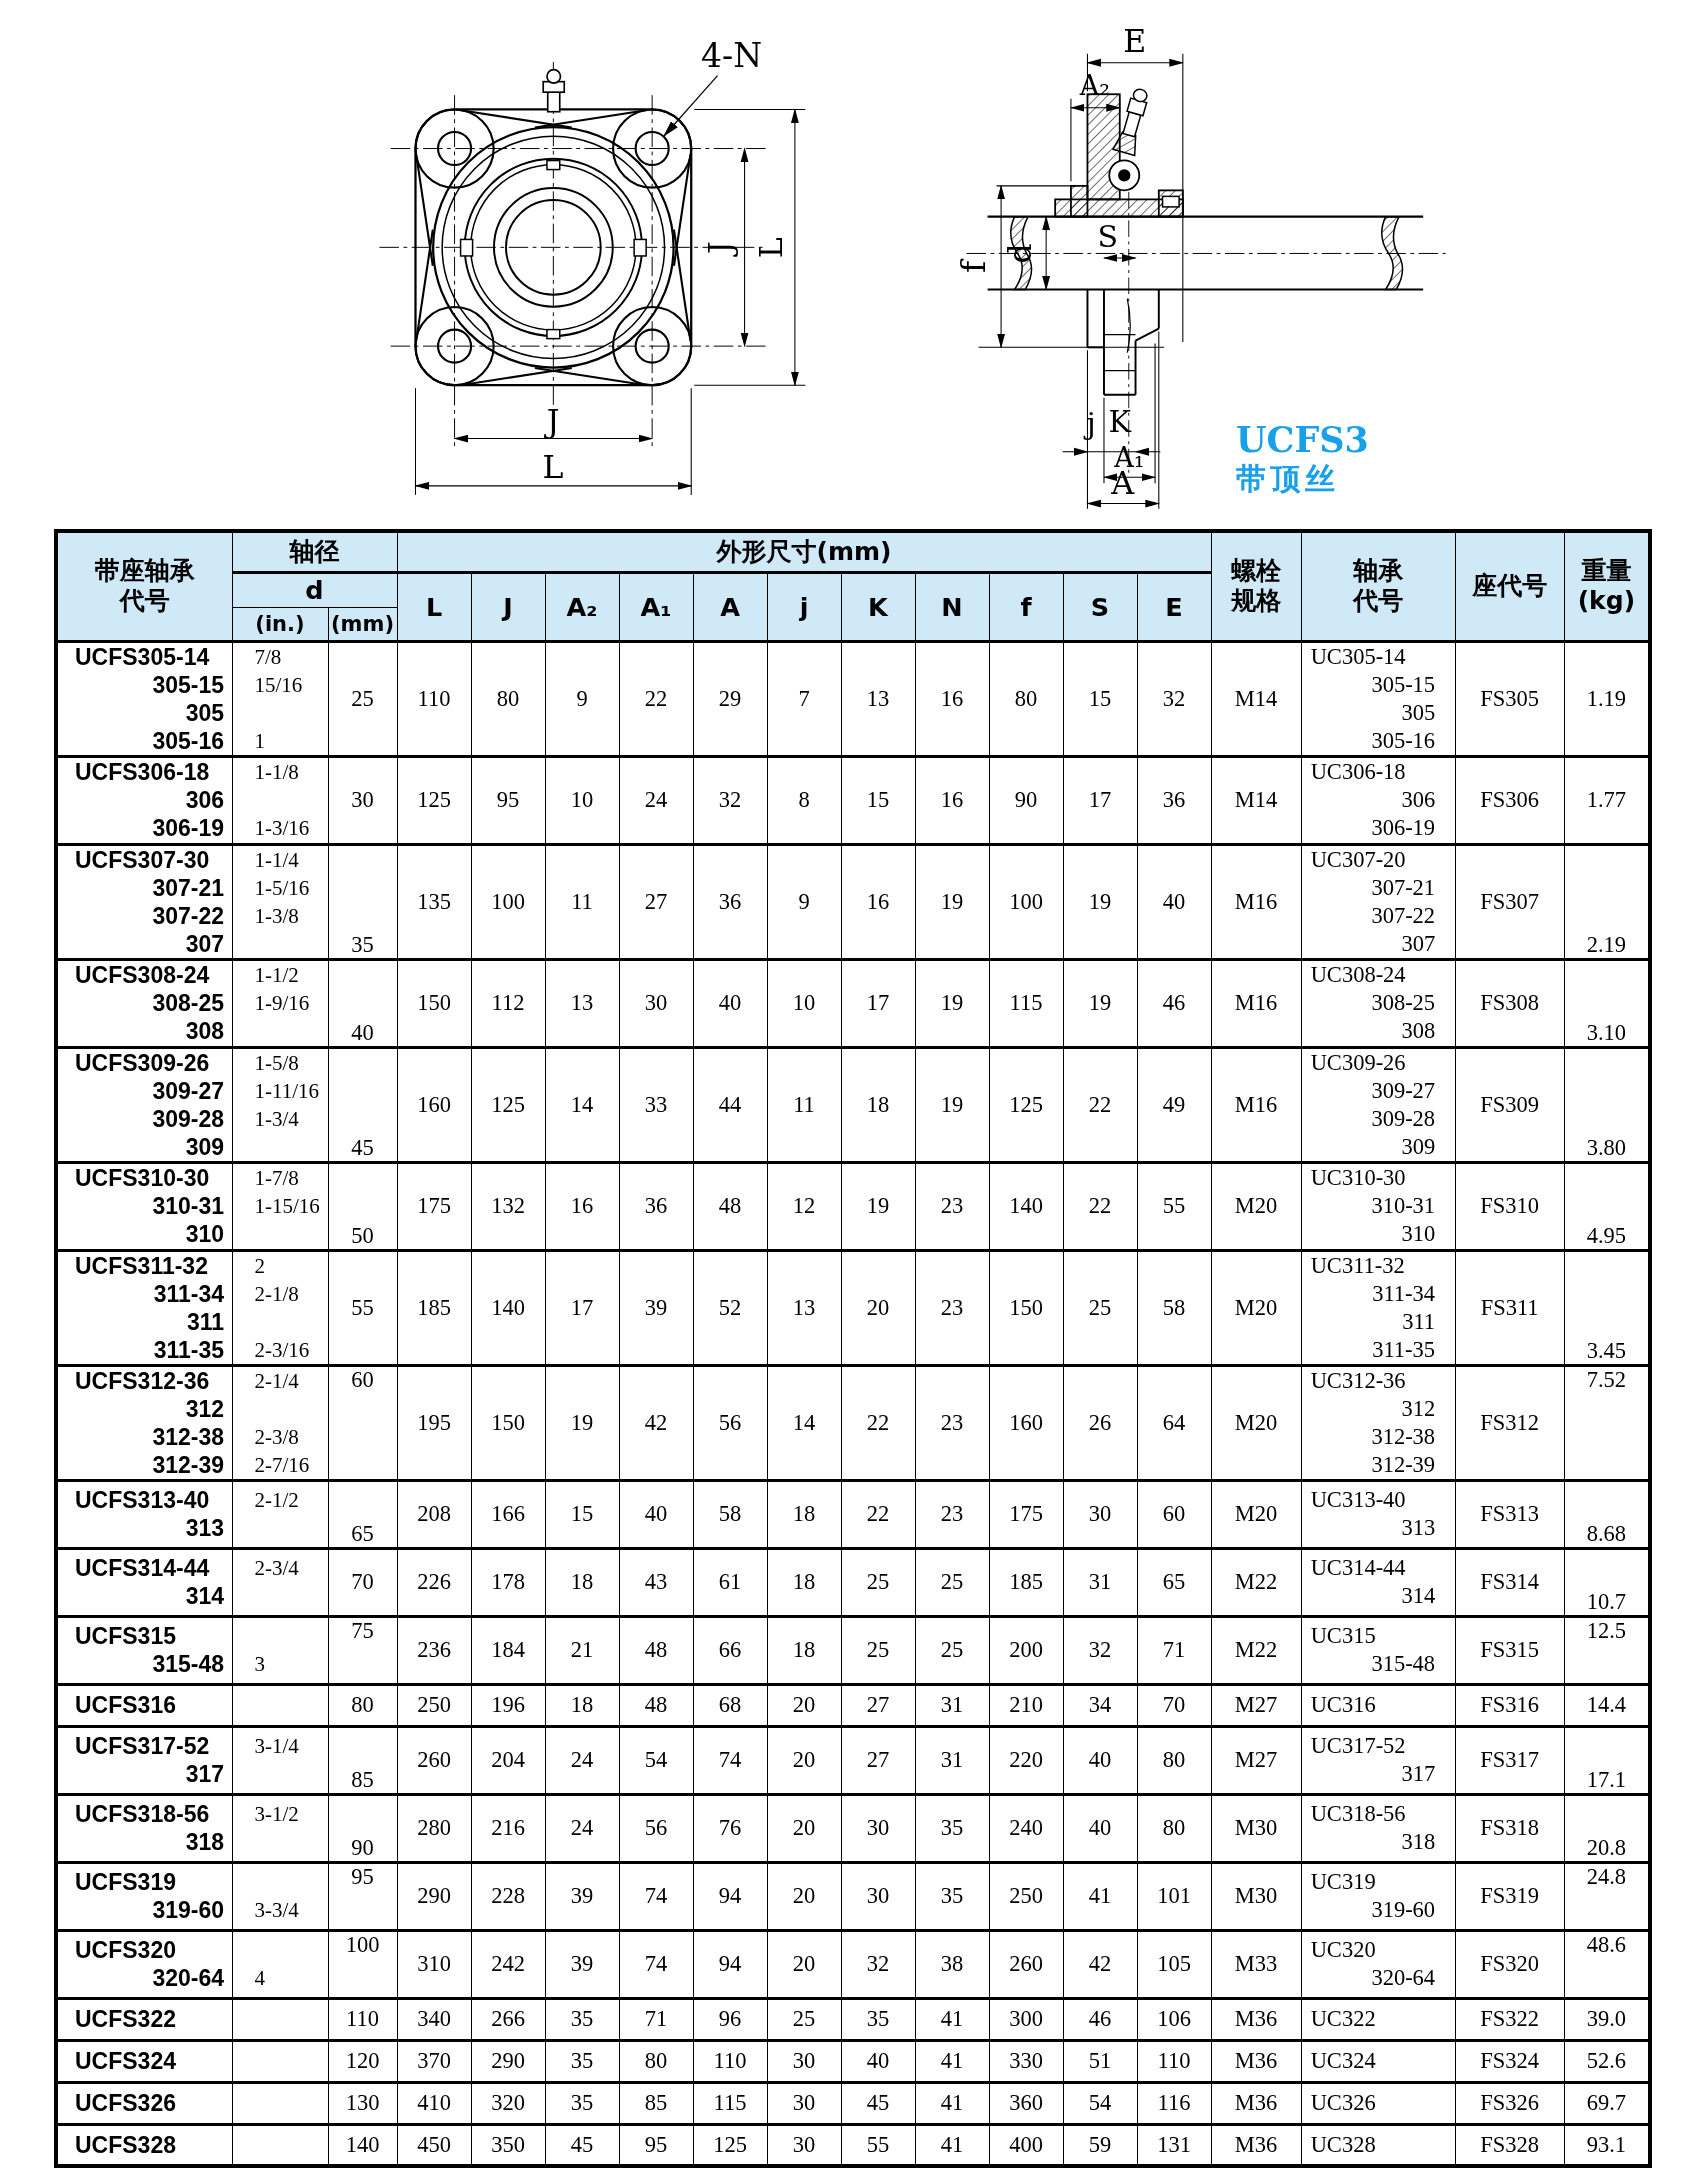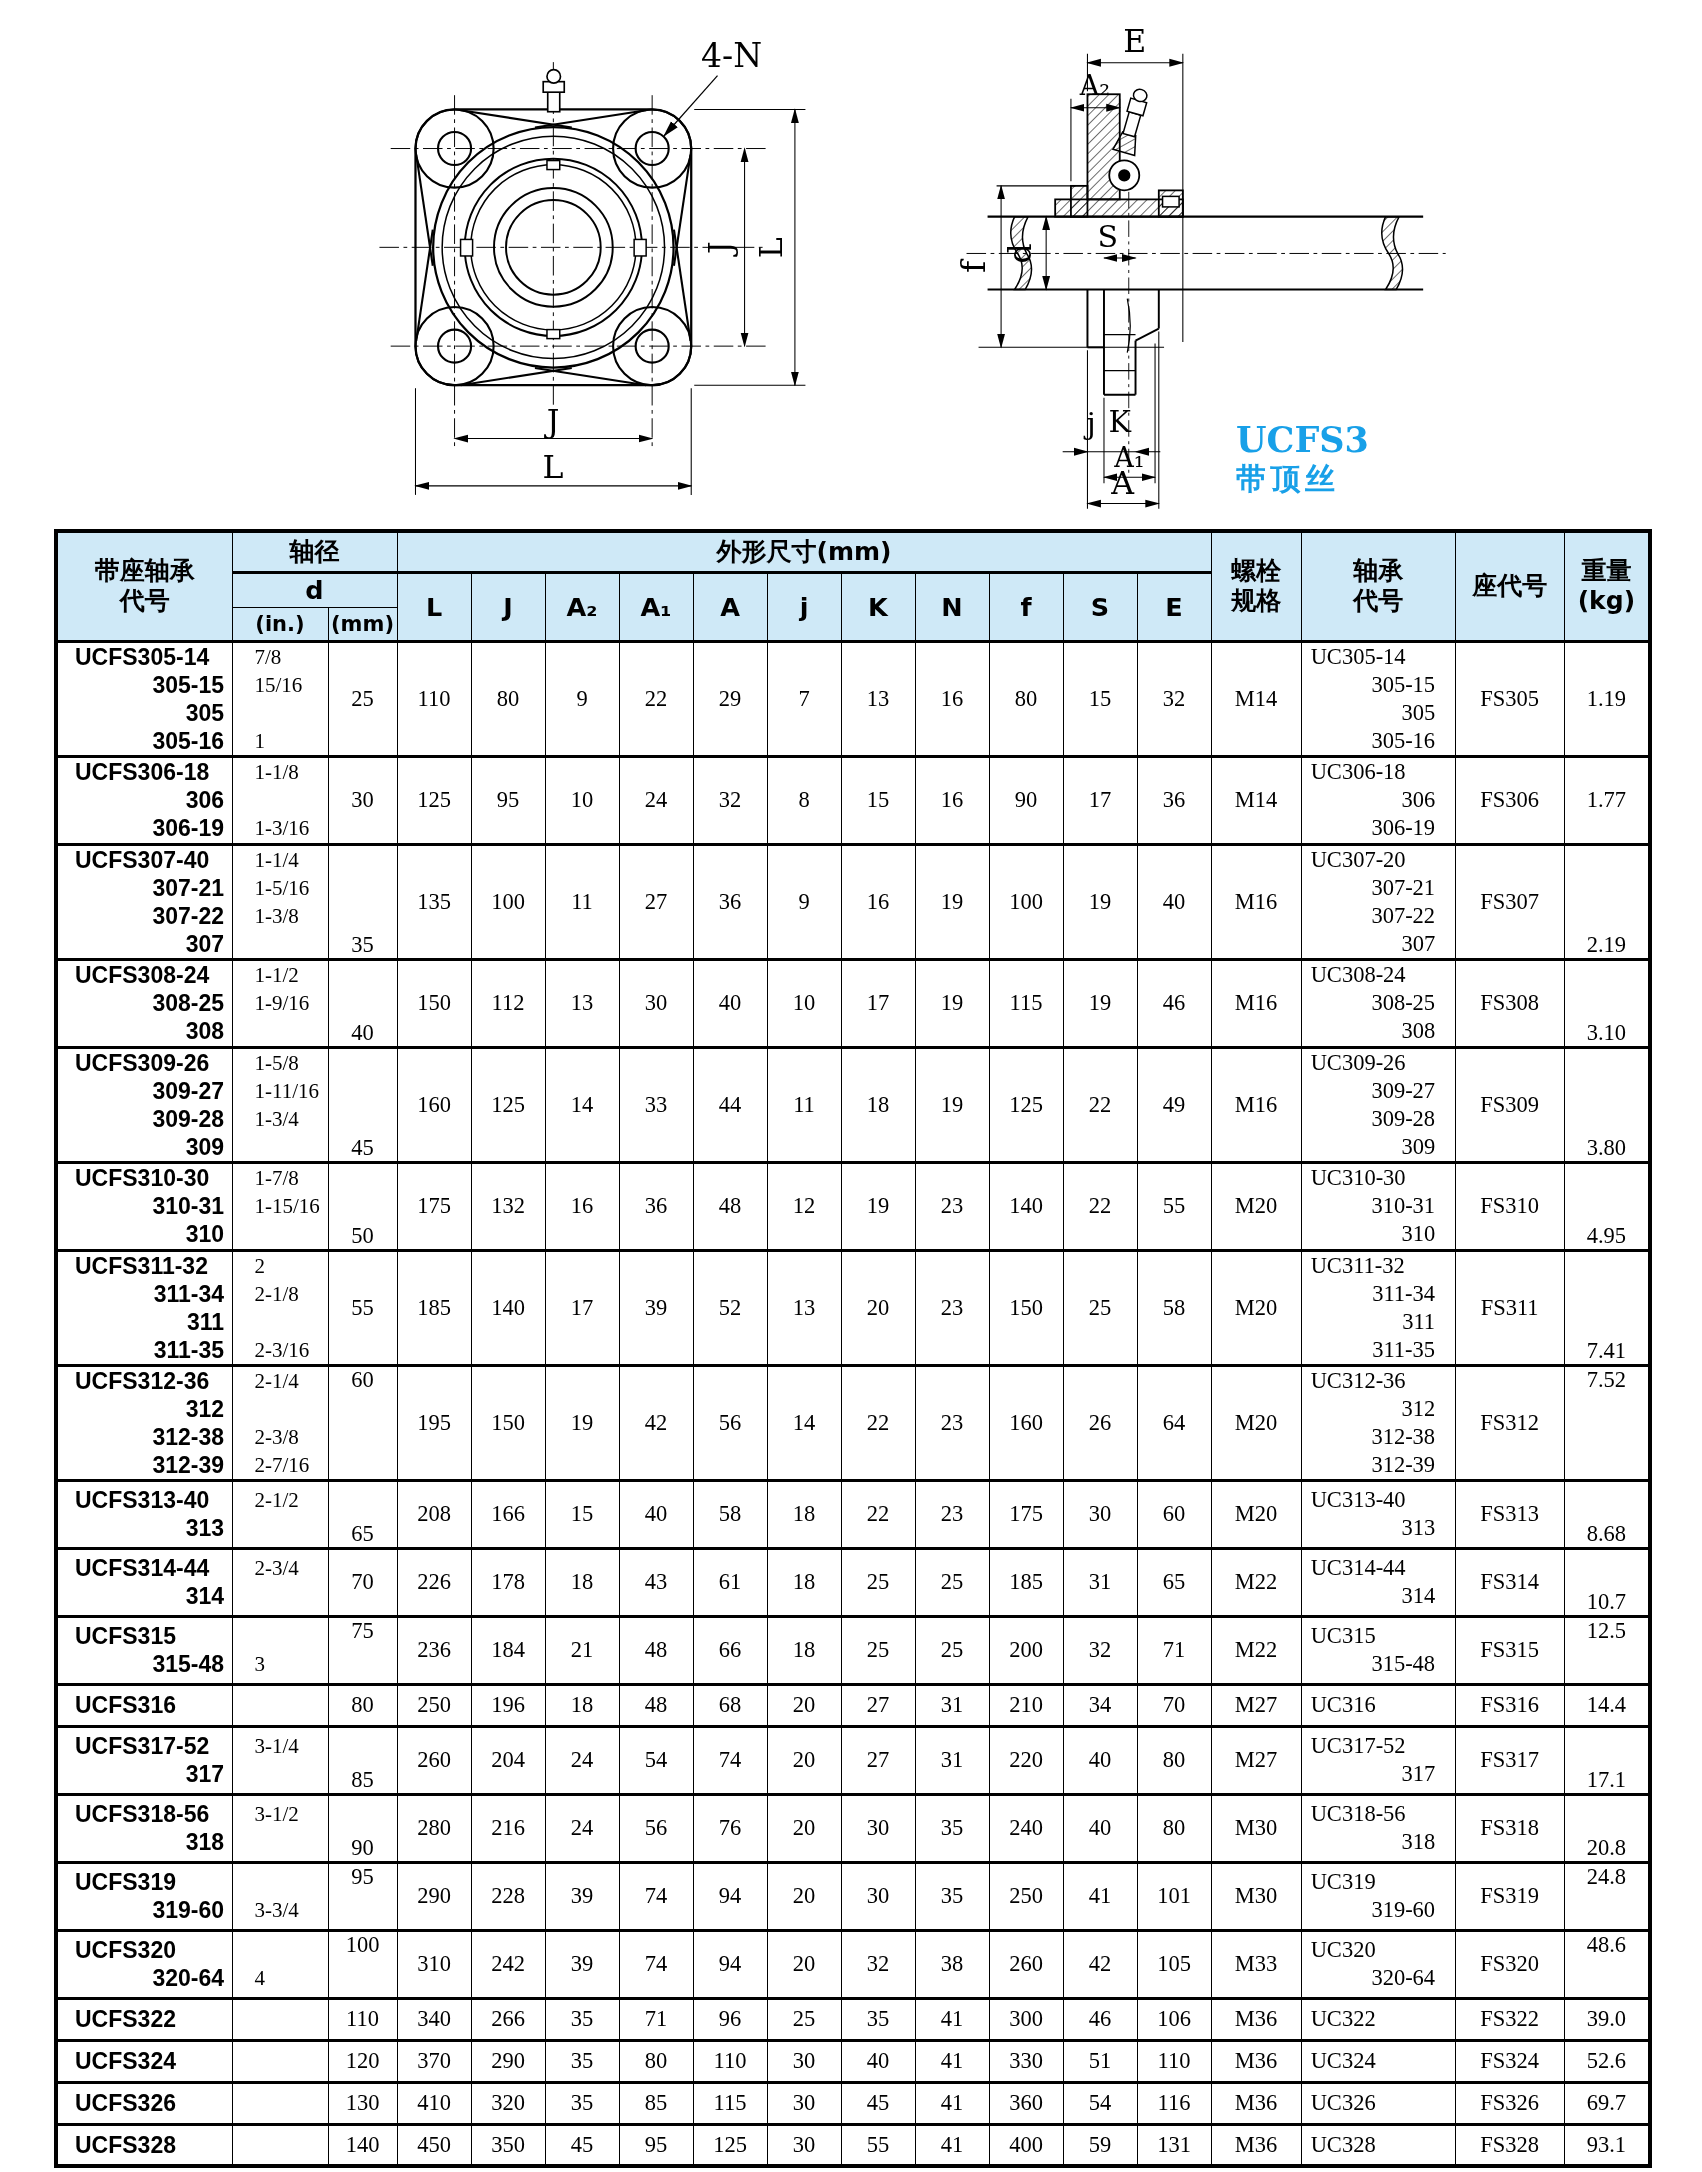"UCFS307-40" div.ln { text: UCFS307-40 -> UCFS307-30 }
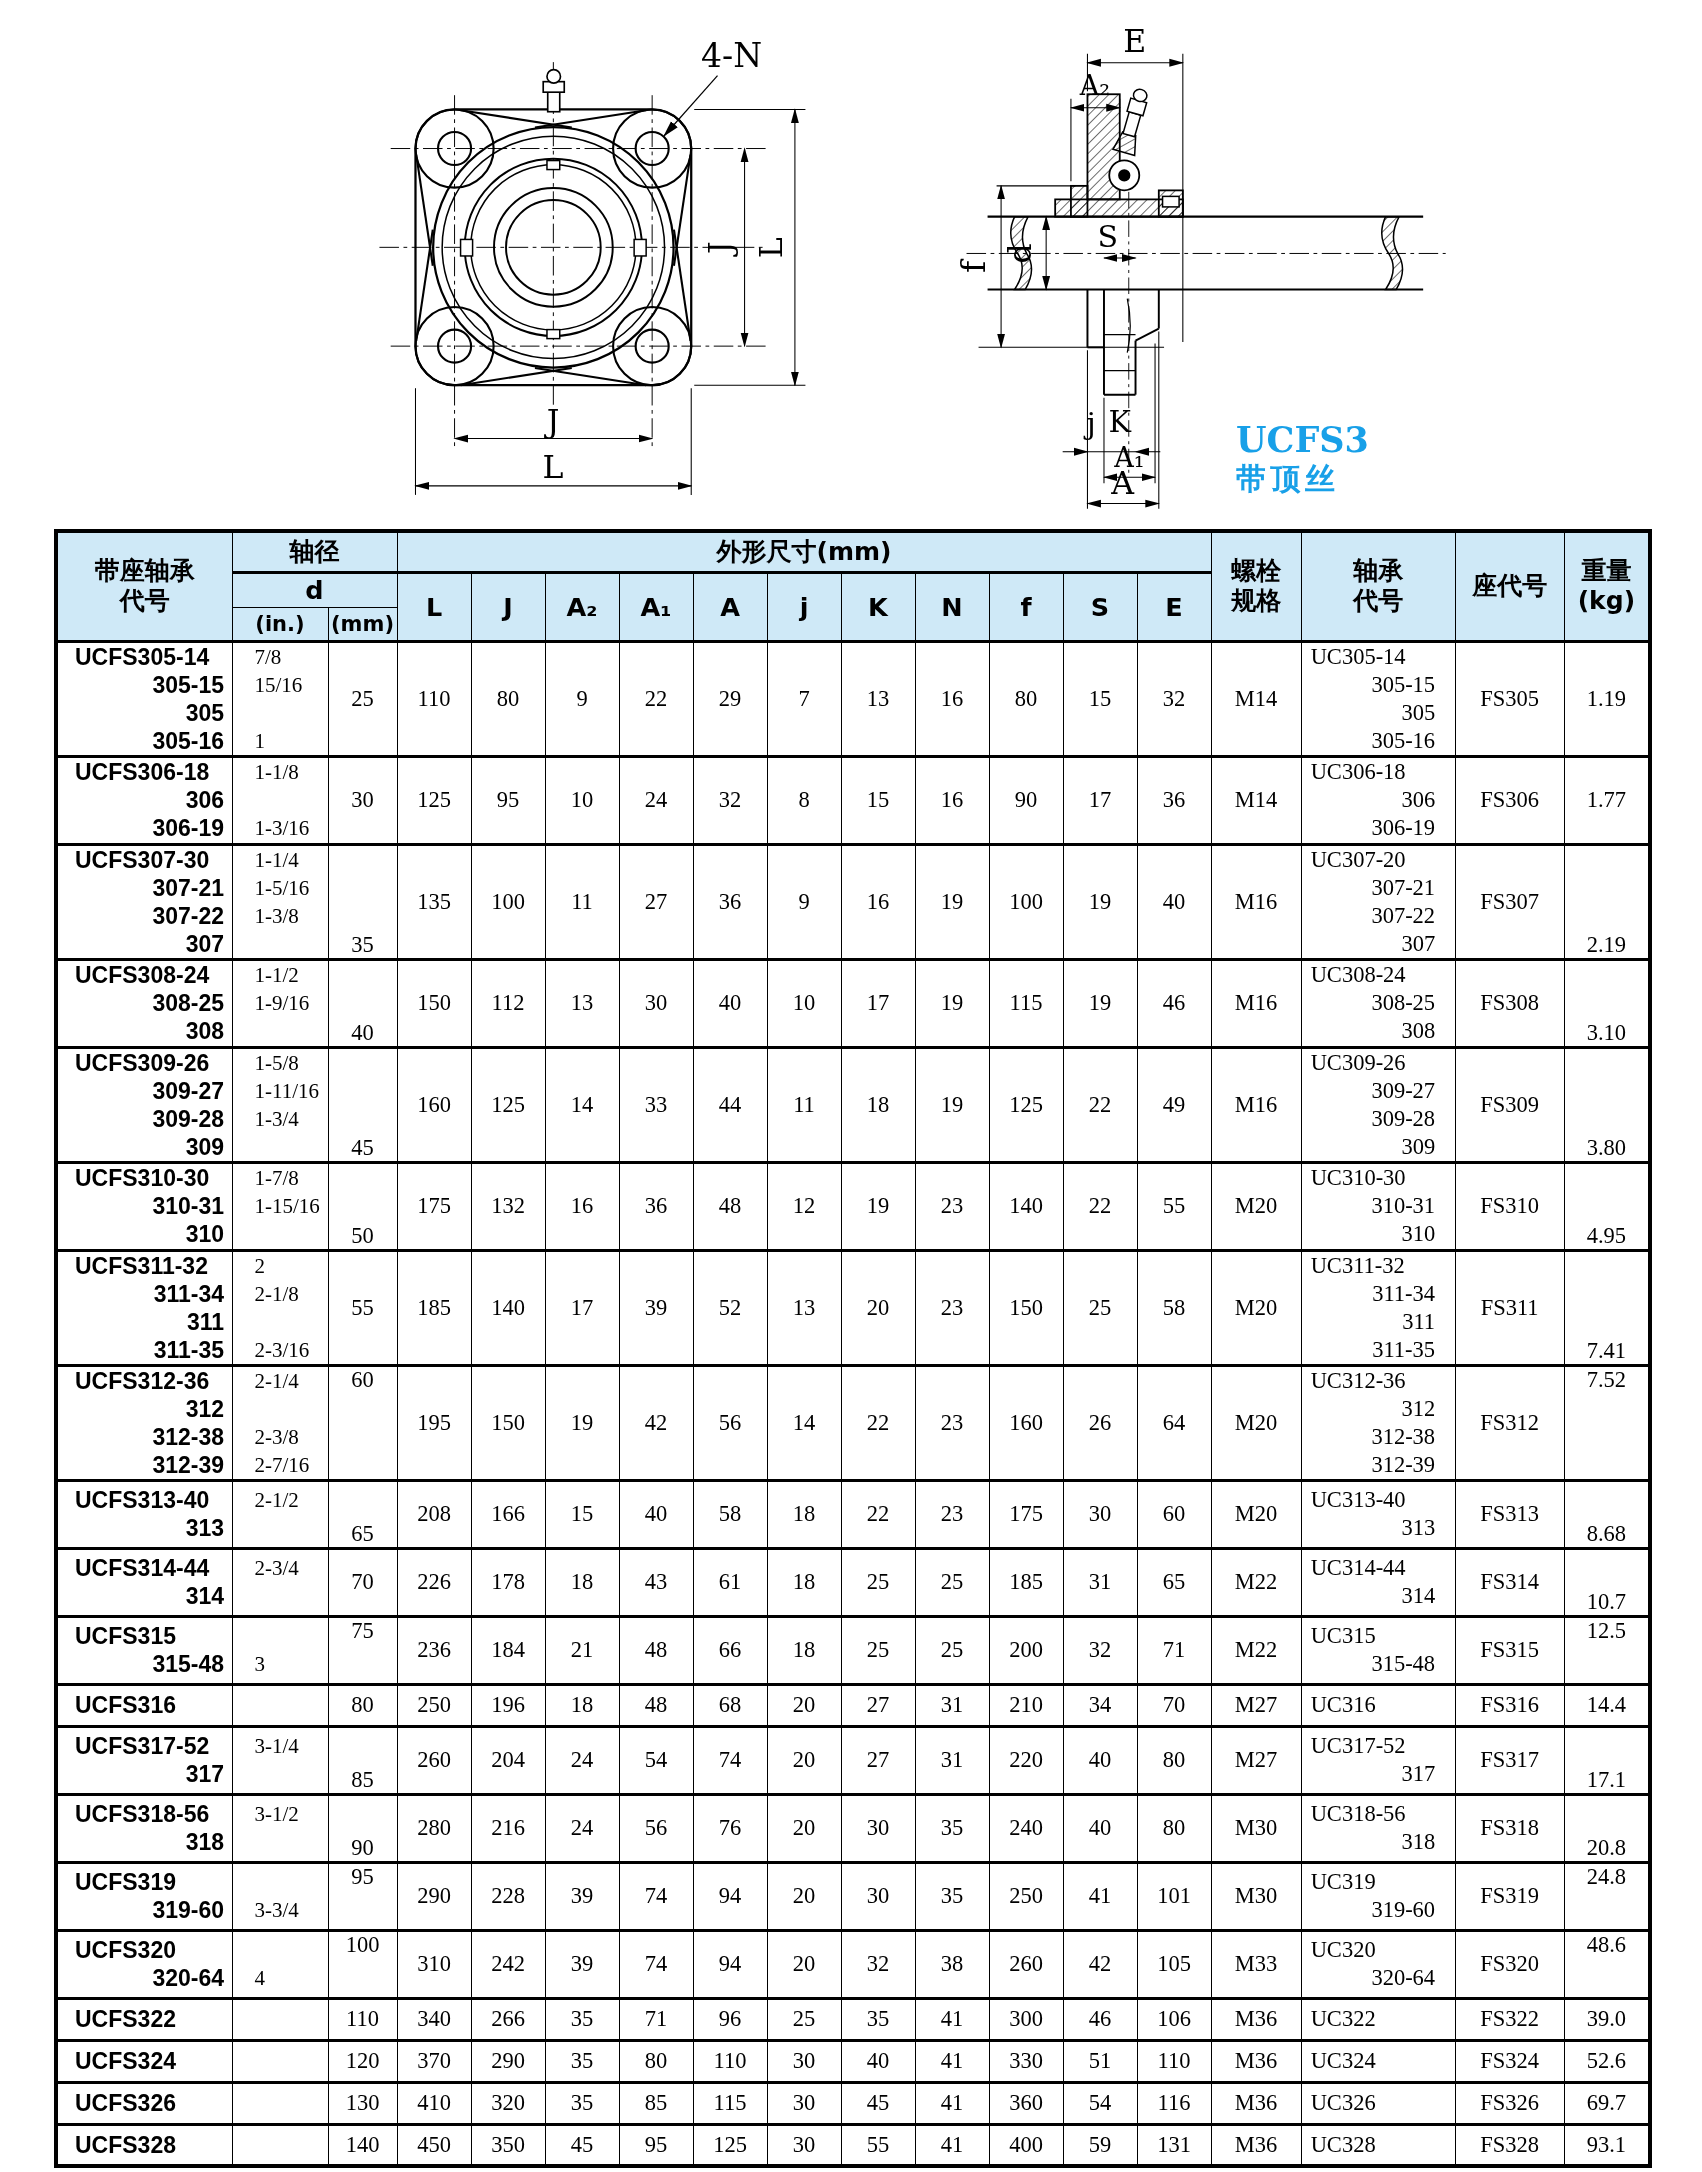"7.41" td.wt { text: 7.41 -> 3.45 }
